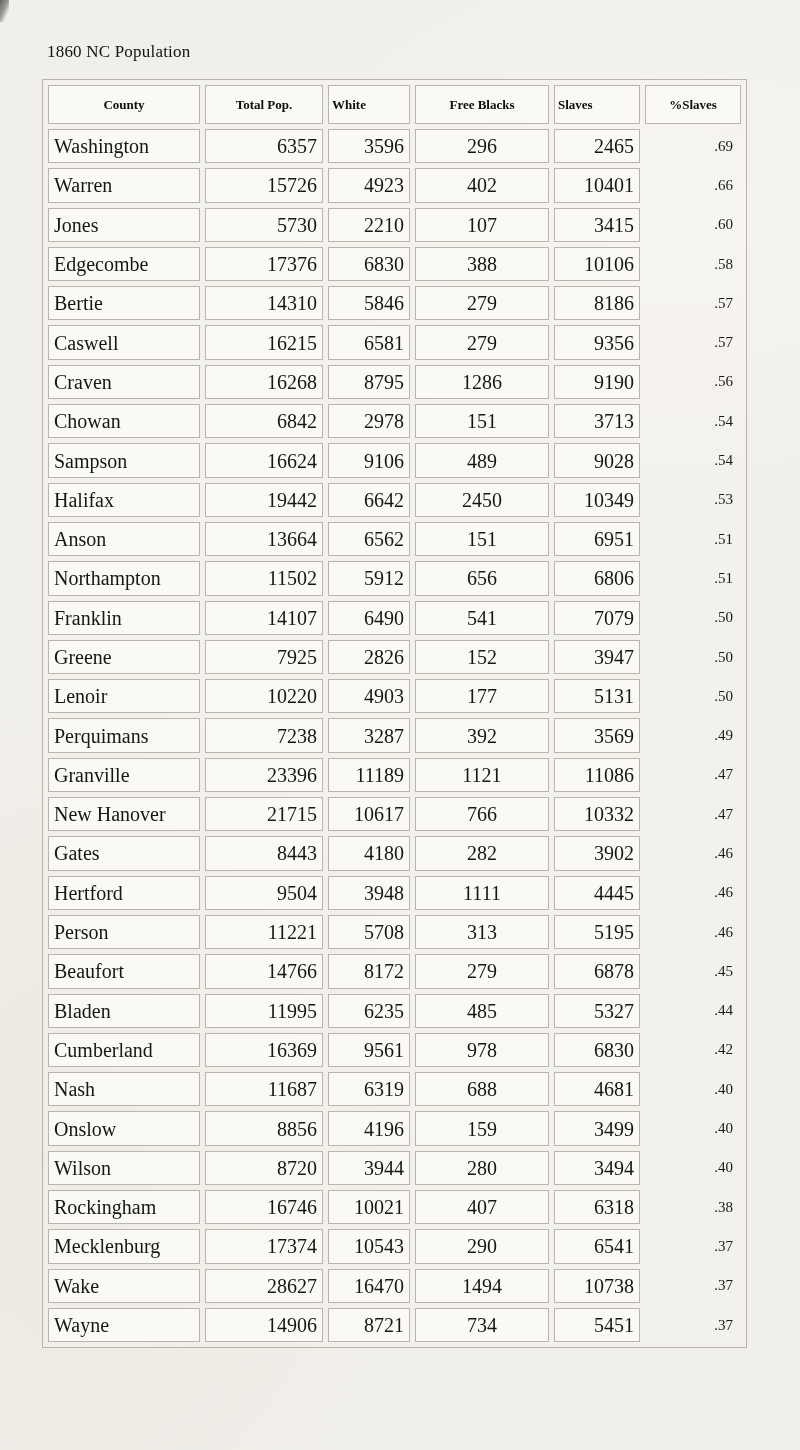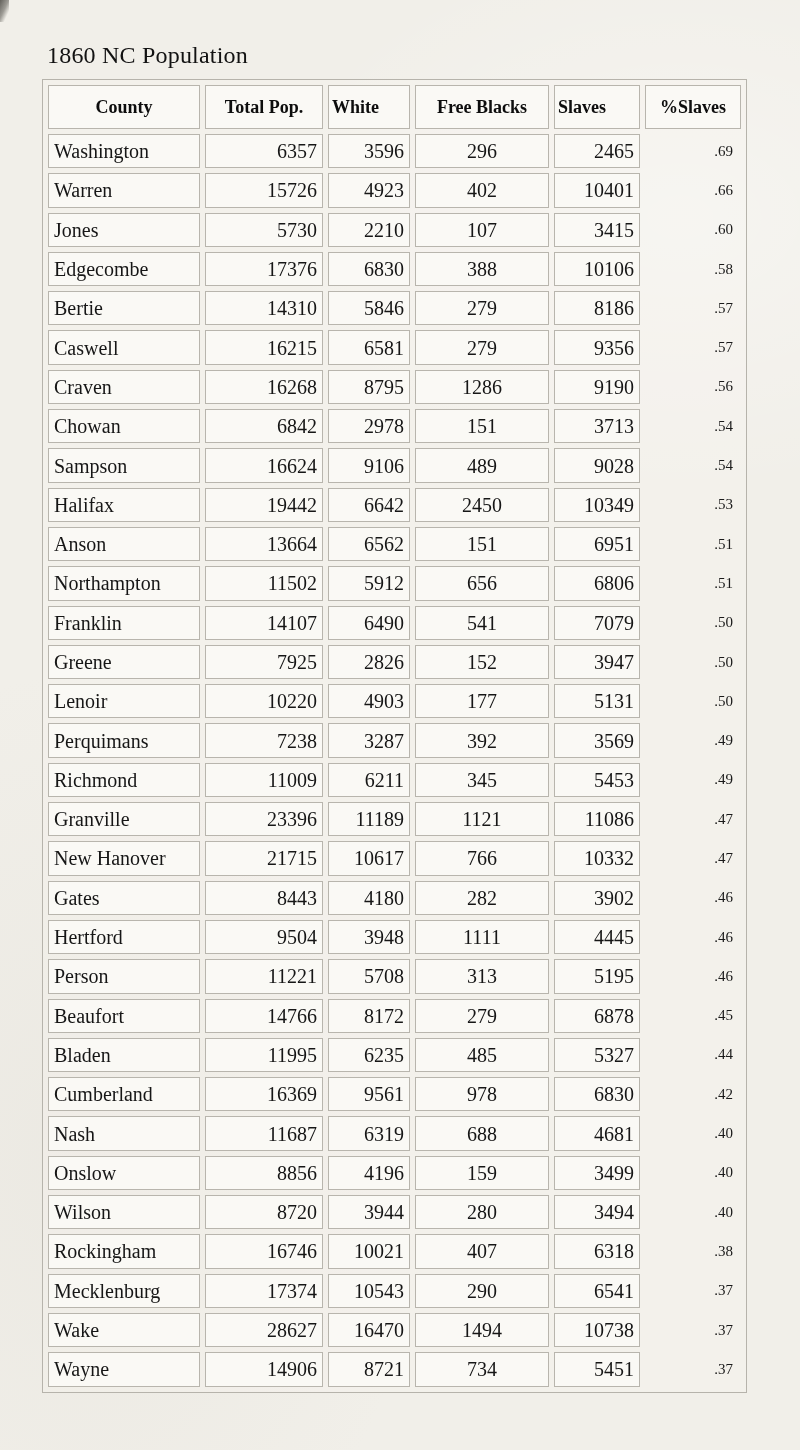"1860 NC Population" .page-title { font-size: 24px -> 17px }
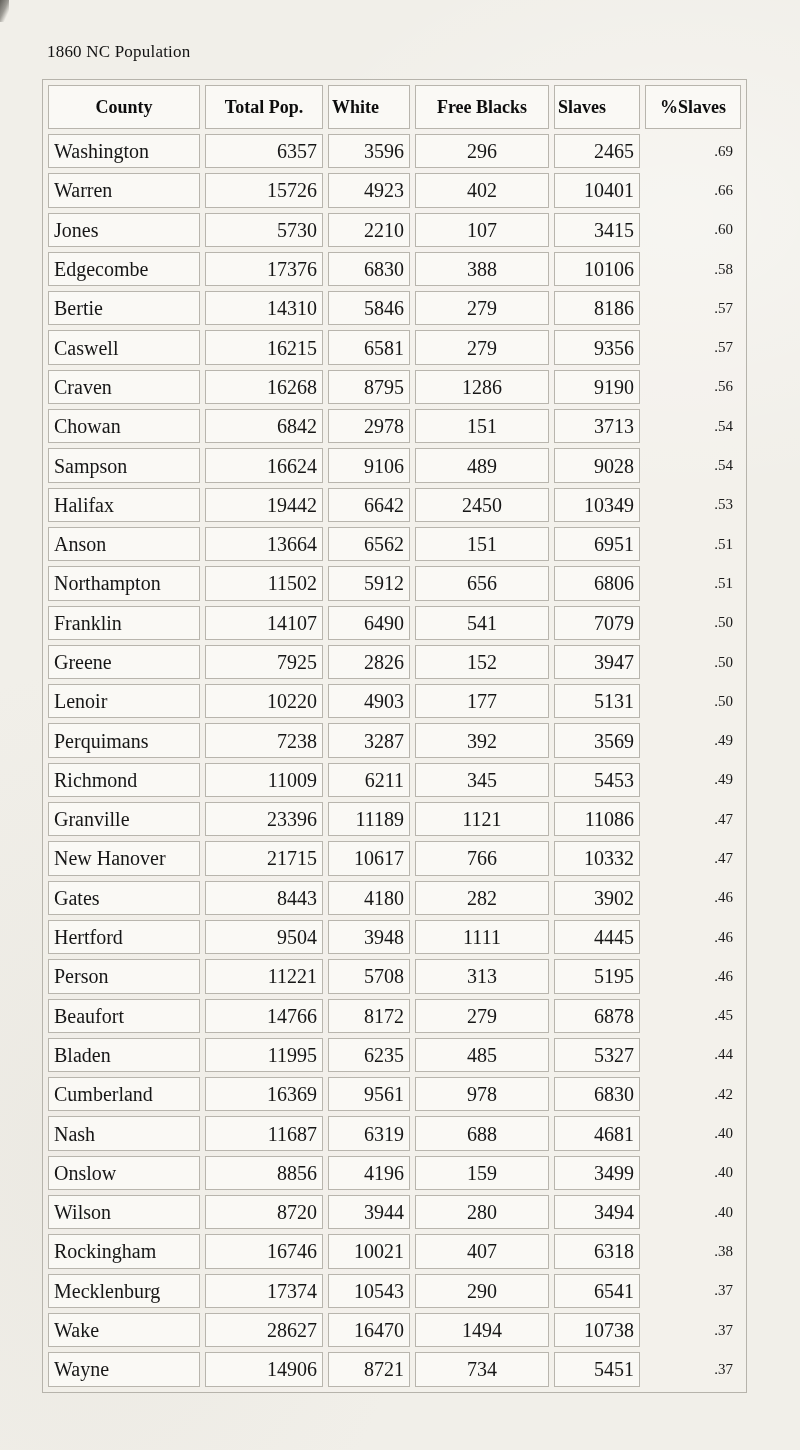"County" .pop-table th { font-size: 18px -> 13px }
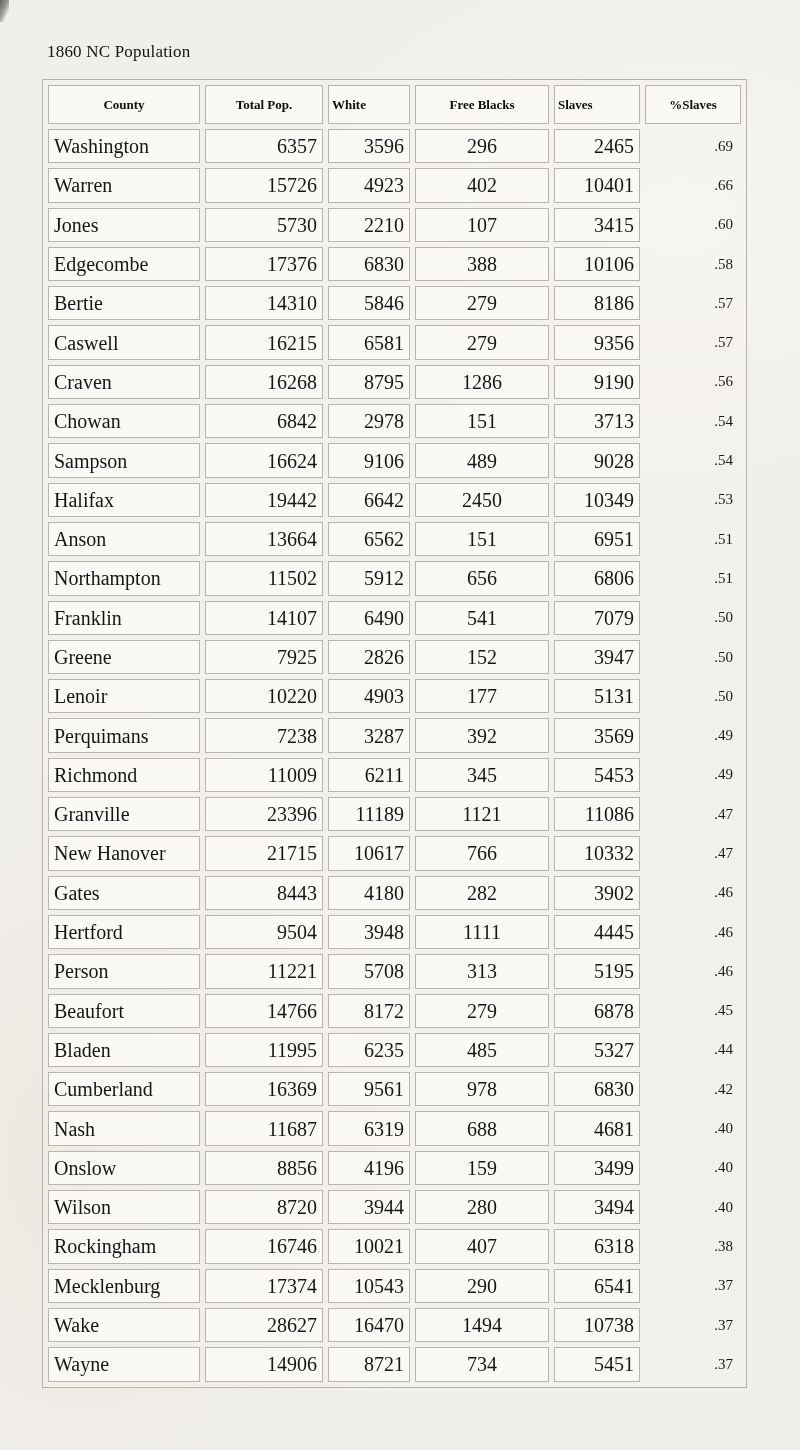"Richmond" tr { html: <tr> <td>Richmond</td> <td>11009</td> <td>6211</td> <td>345</td> <td>5453</td> <td>.49</td> </tr> -> none }
